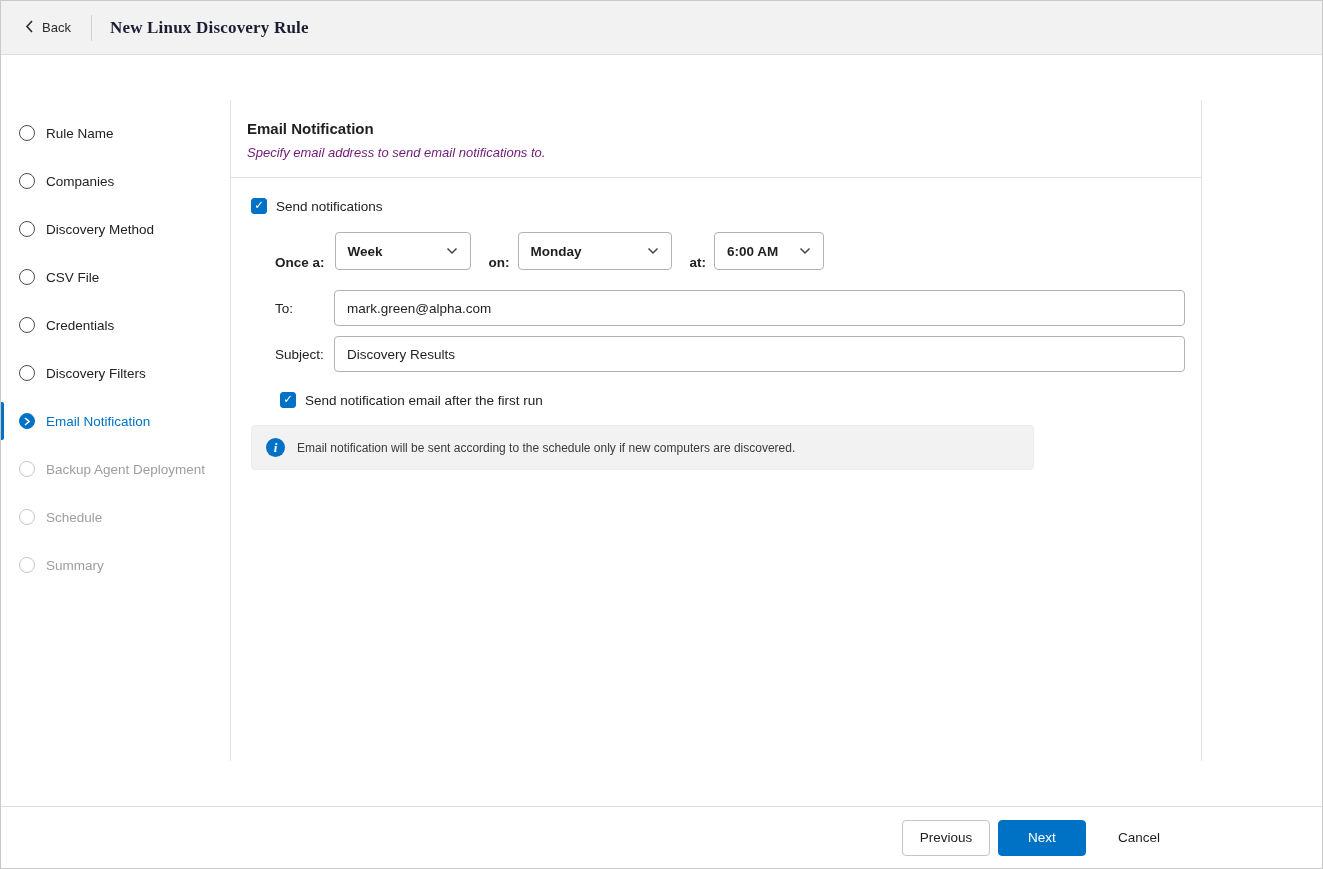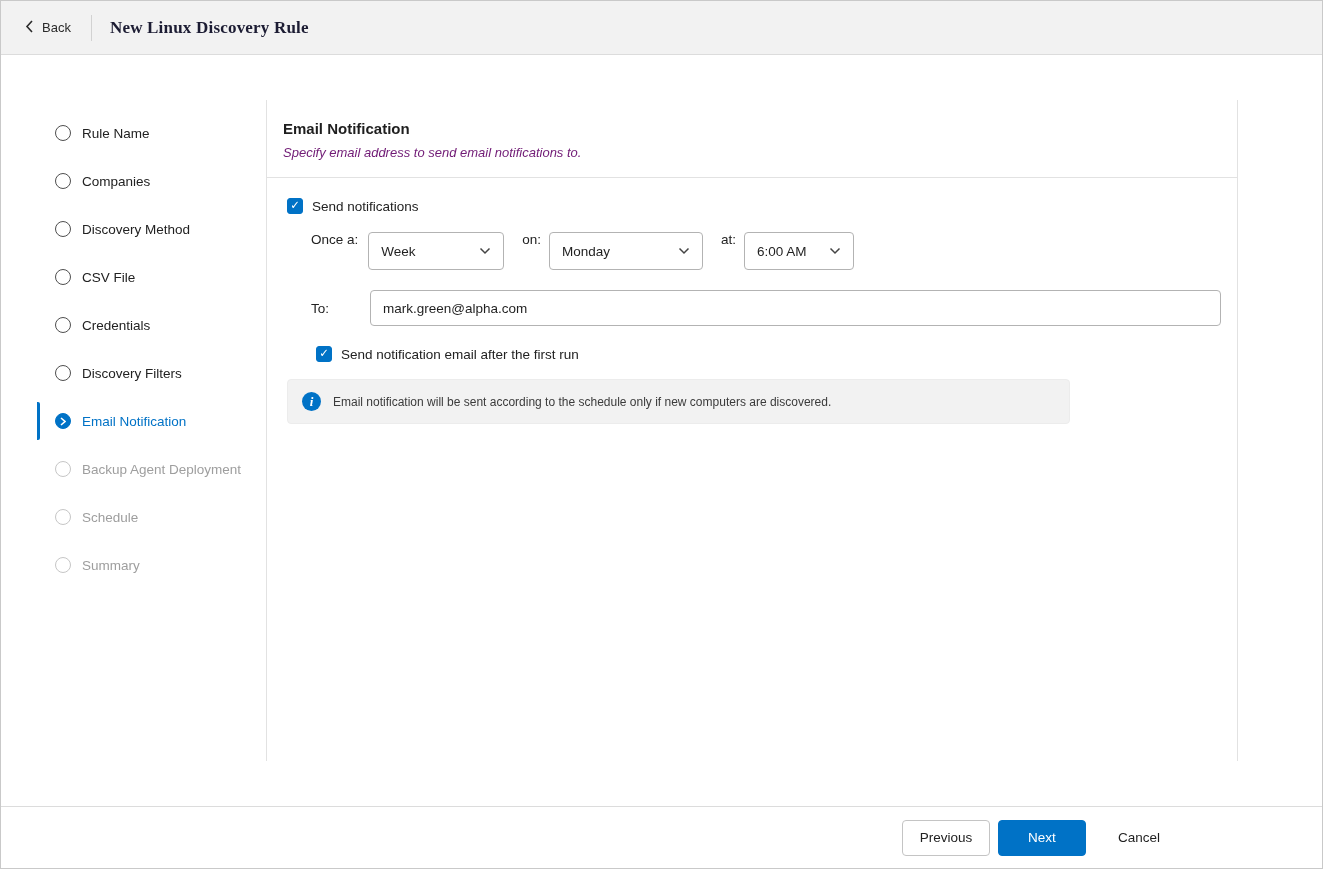"Rule Name" .sidebar { margin-left: 36px -> none }
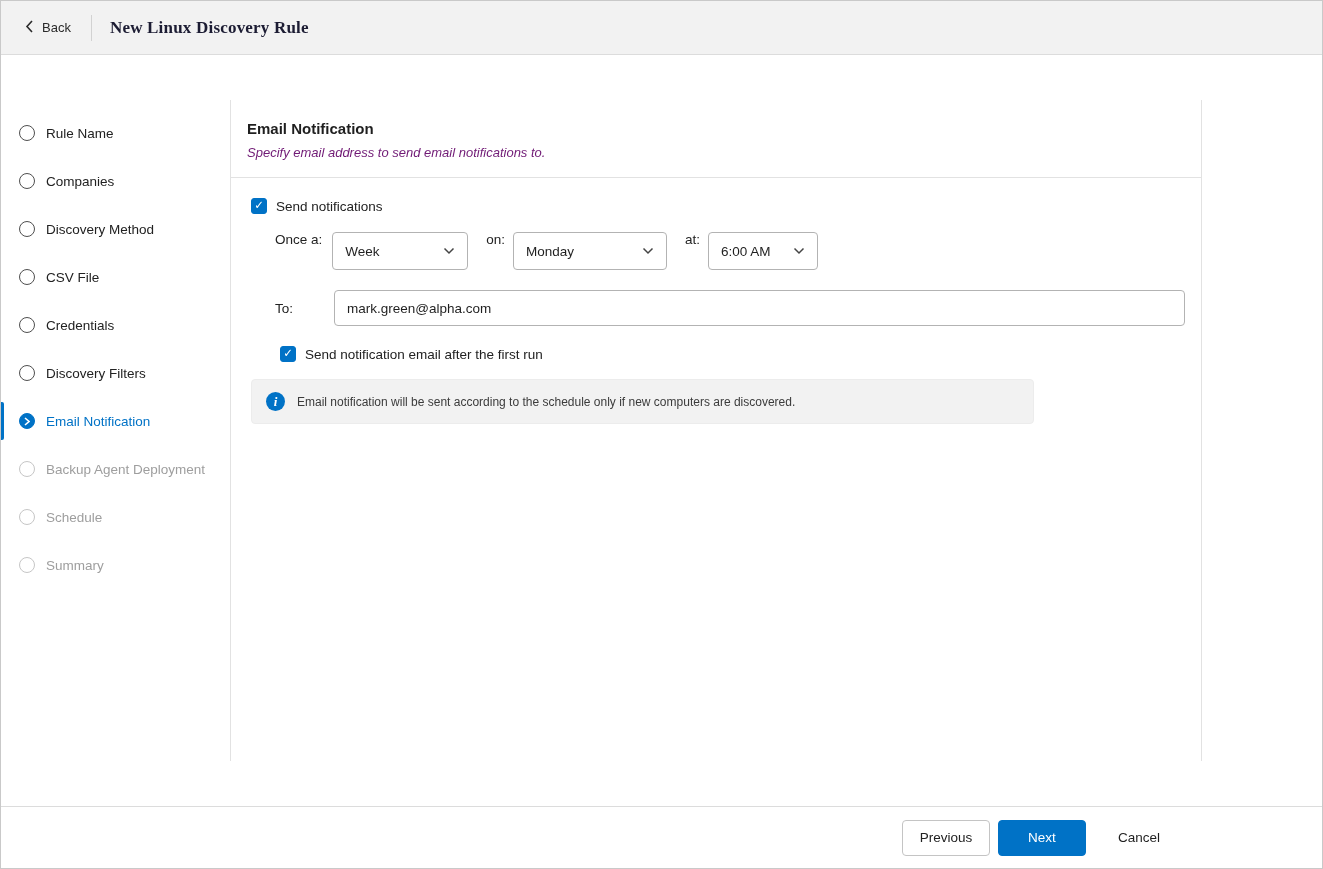"Once a:" .schedule-row { align-items: flex-start -> flex-end; font-weight: none -> bold }
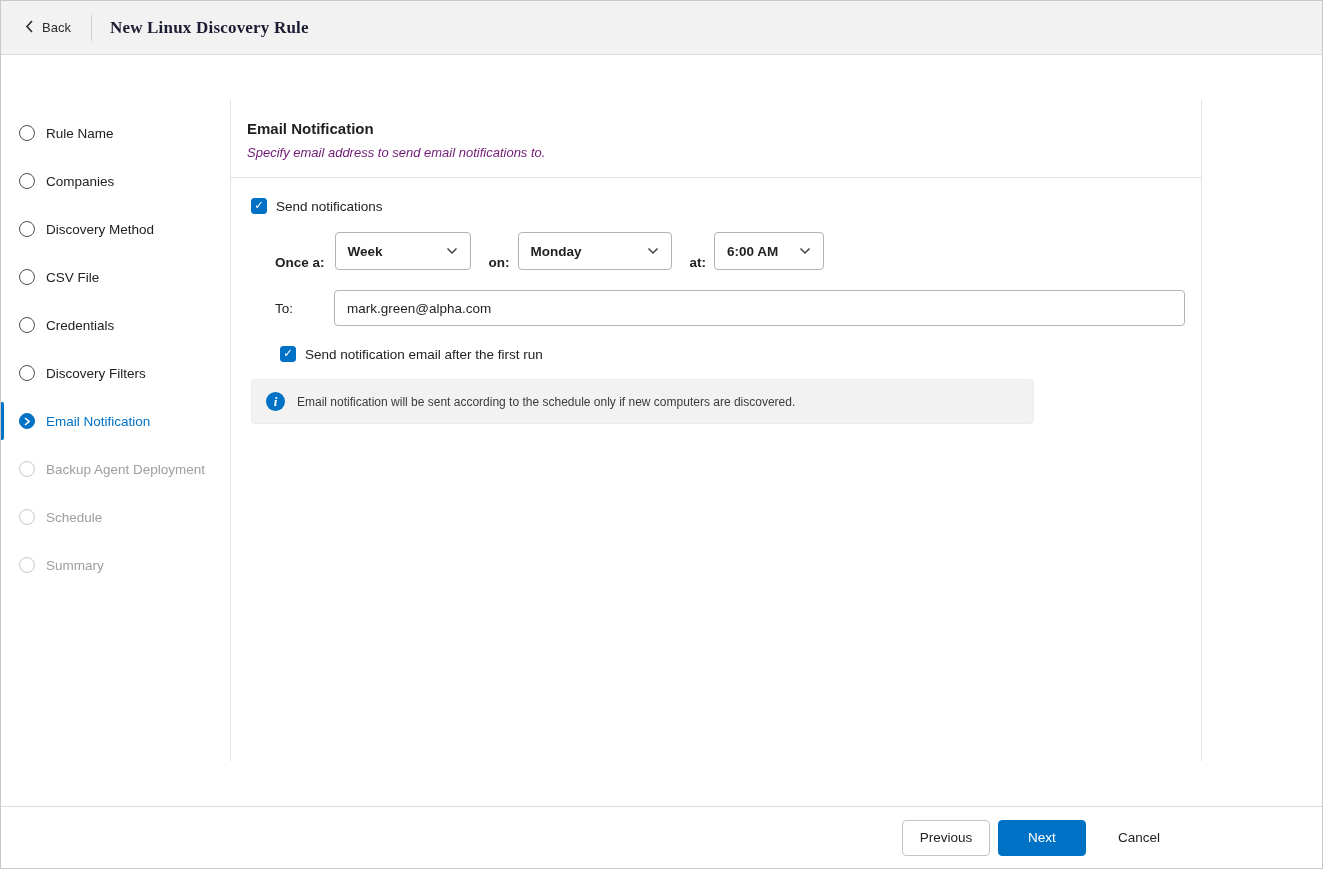"Subject:" div.form-row { html: none -> <div> <span>Subject:</span> <input> </div> }
